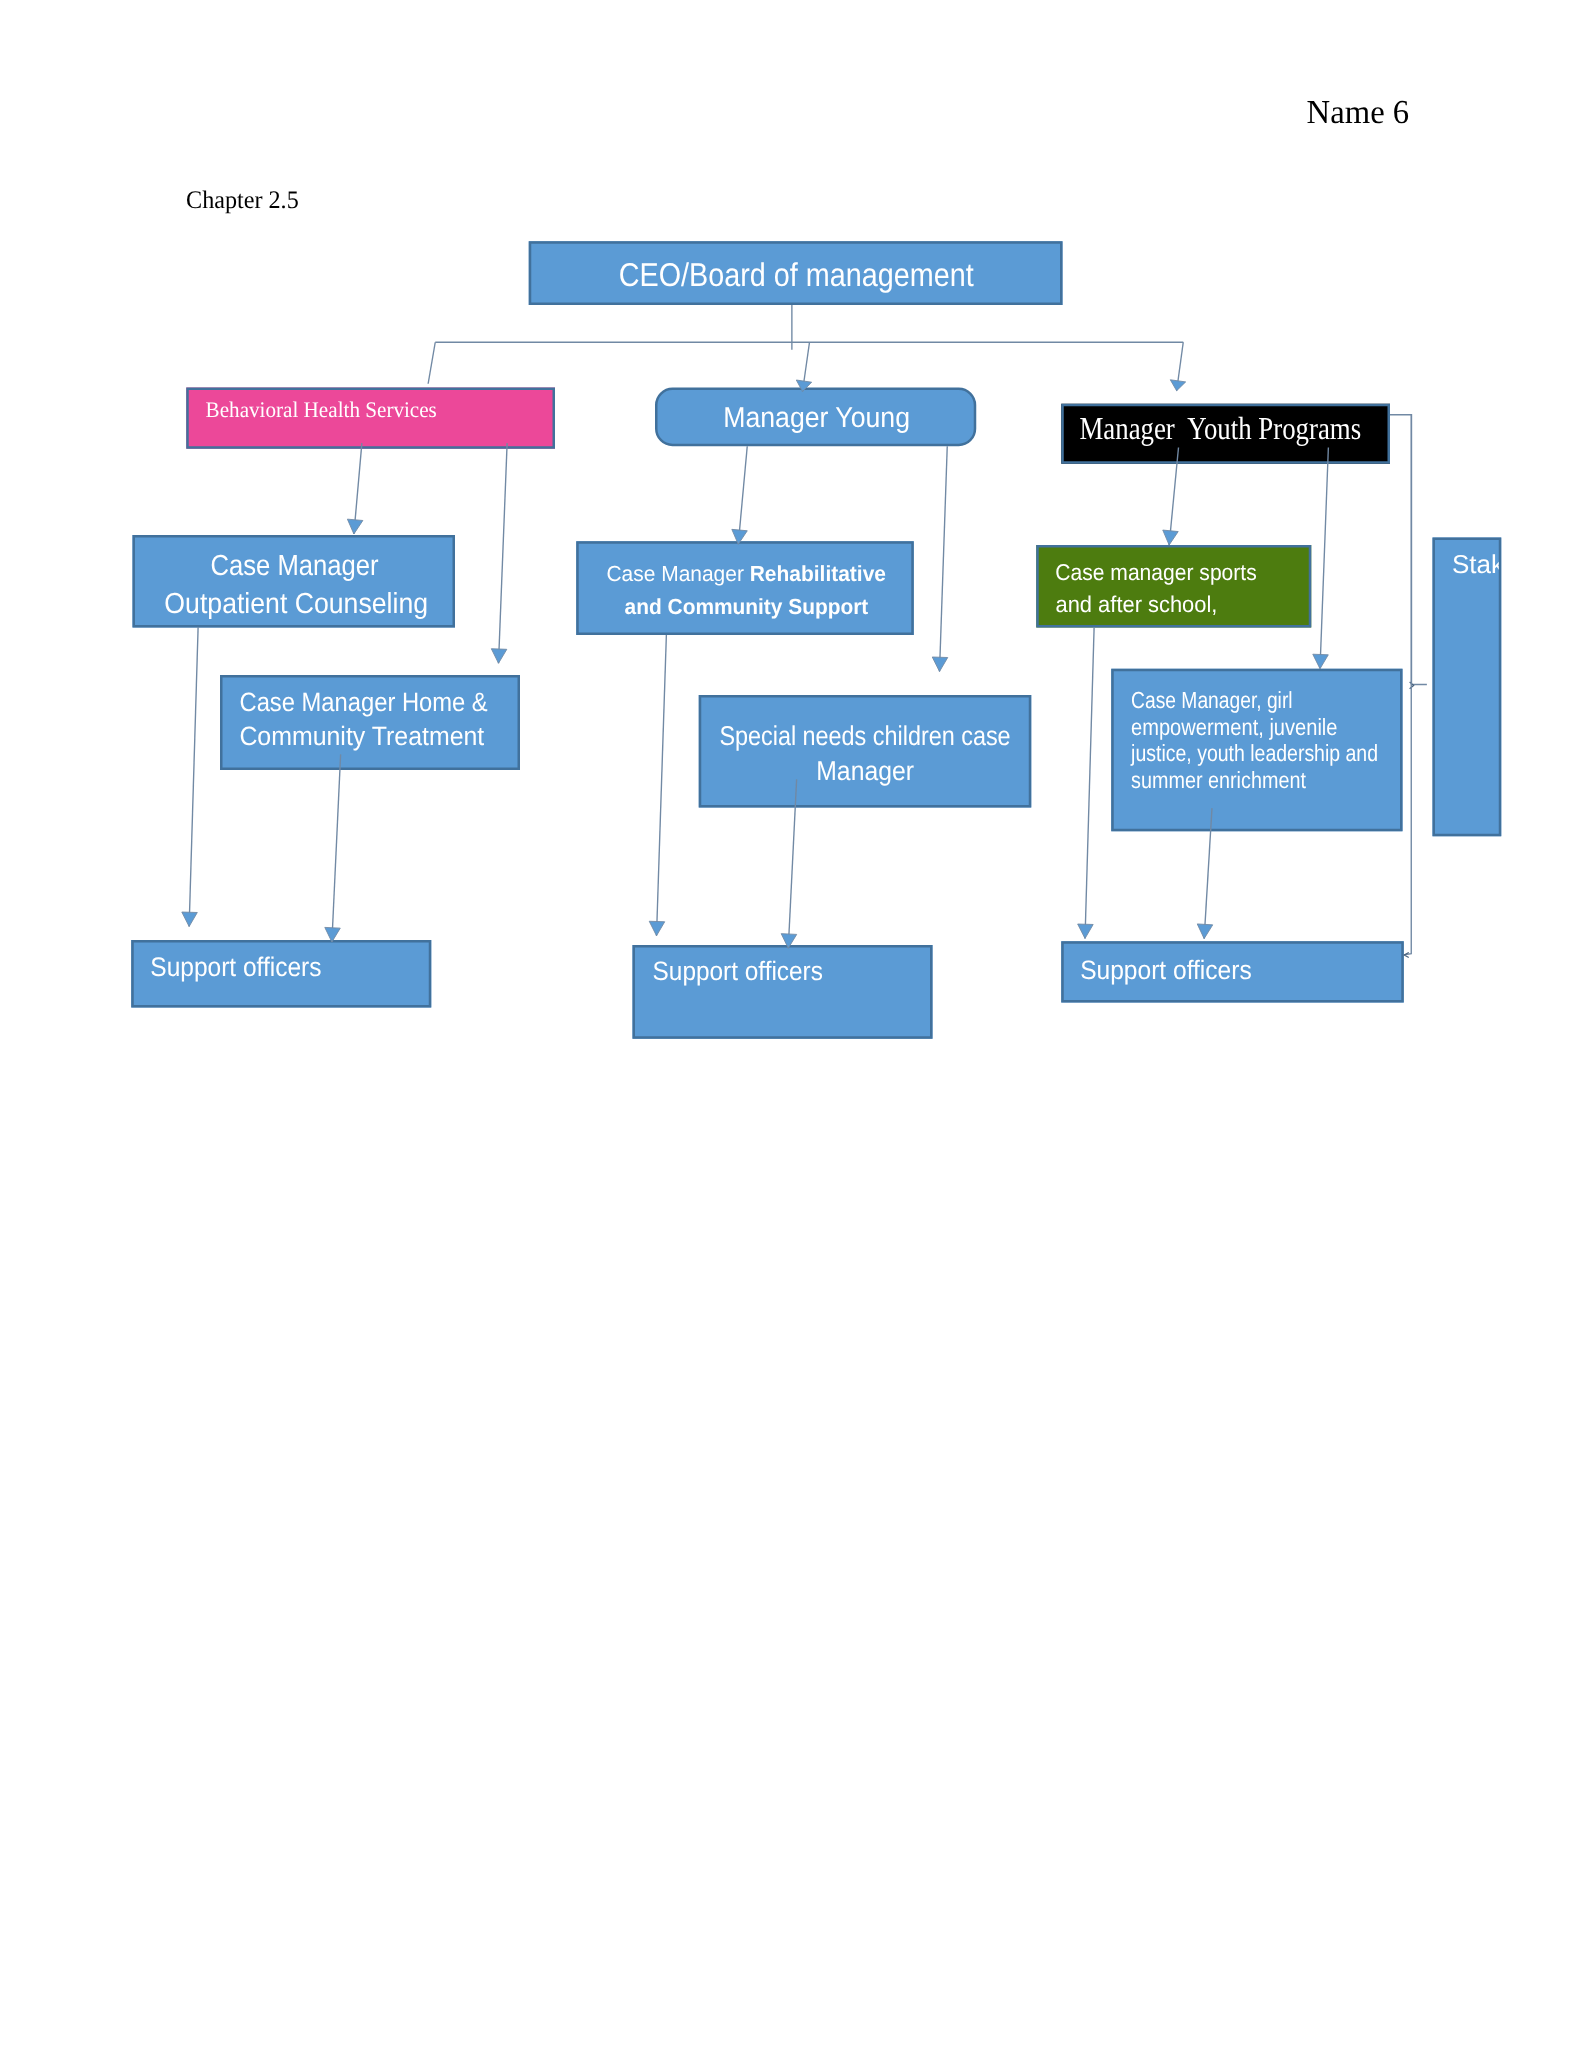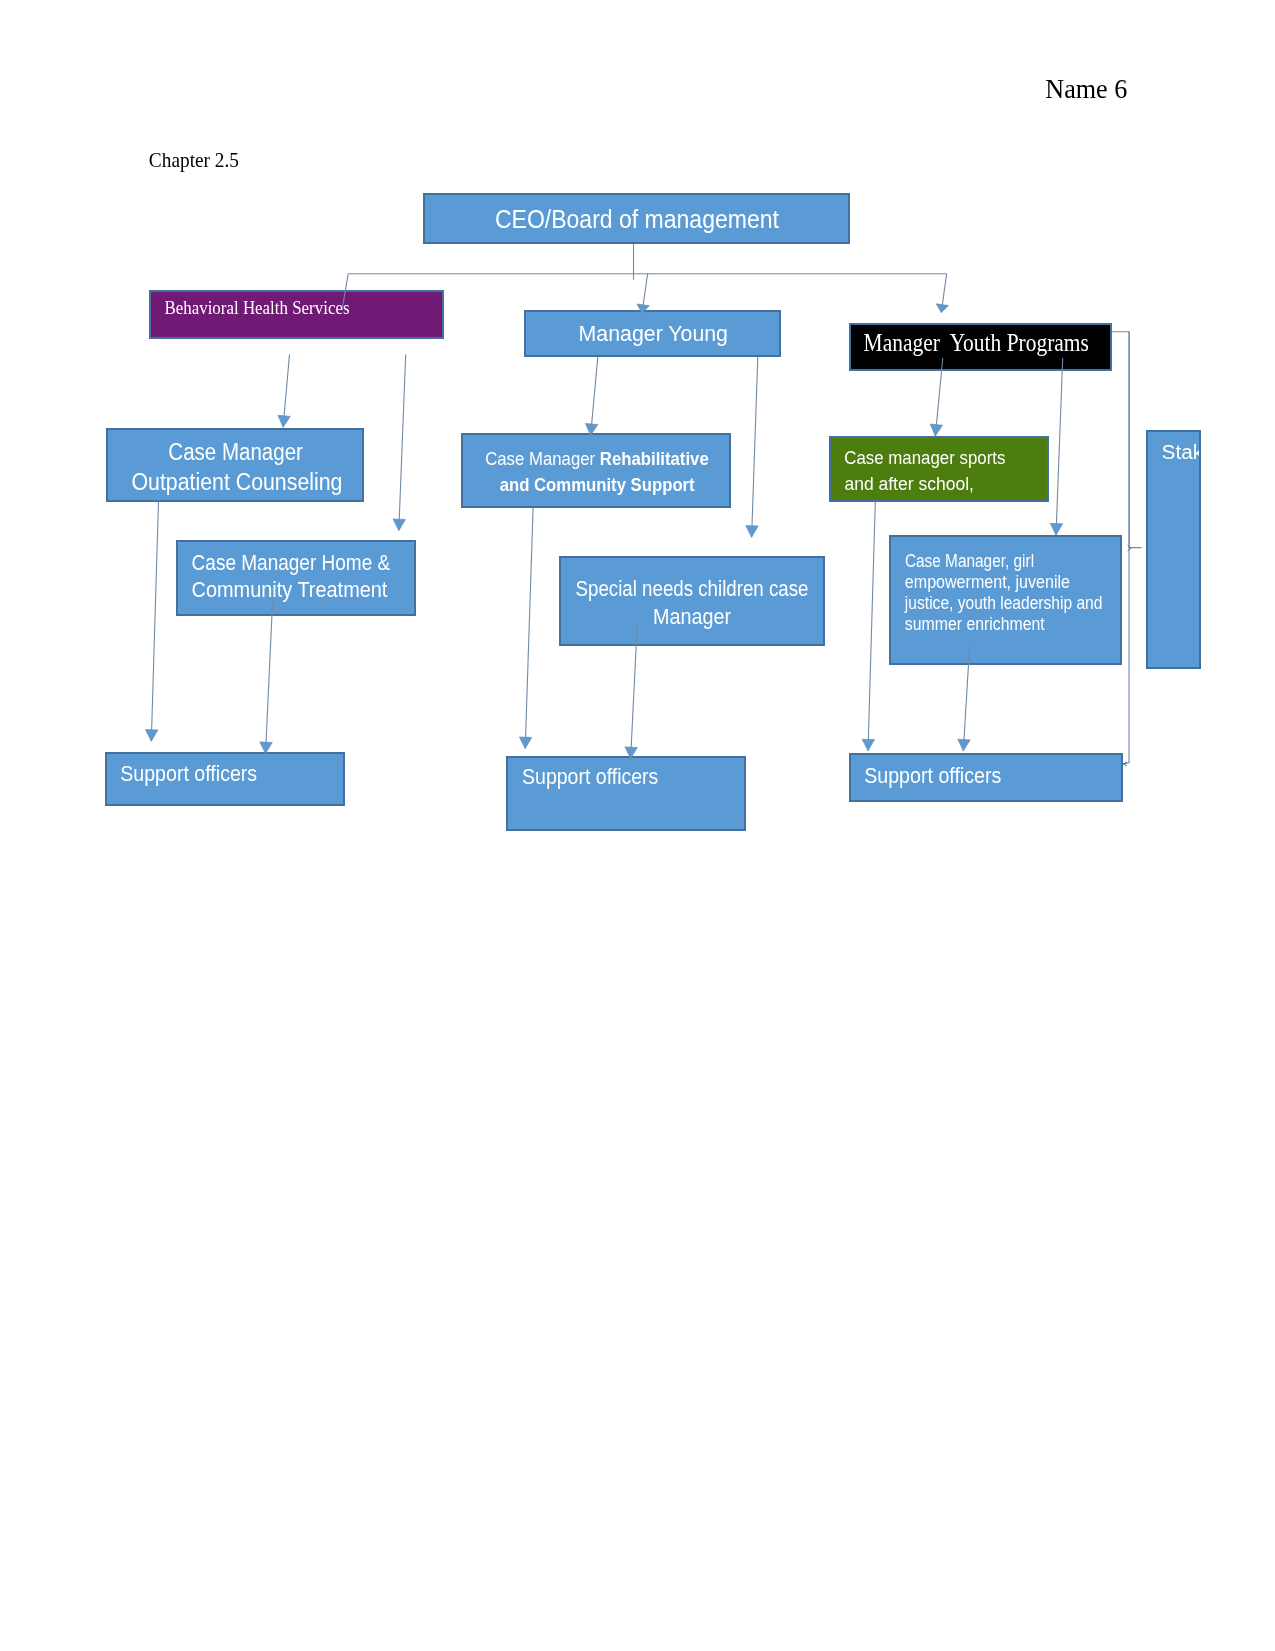"Behavioral Health Services" div.node { background: #701a75 -> #ec4899; top: 290px -> 310px }
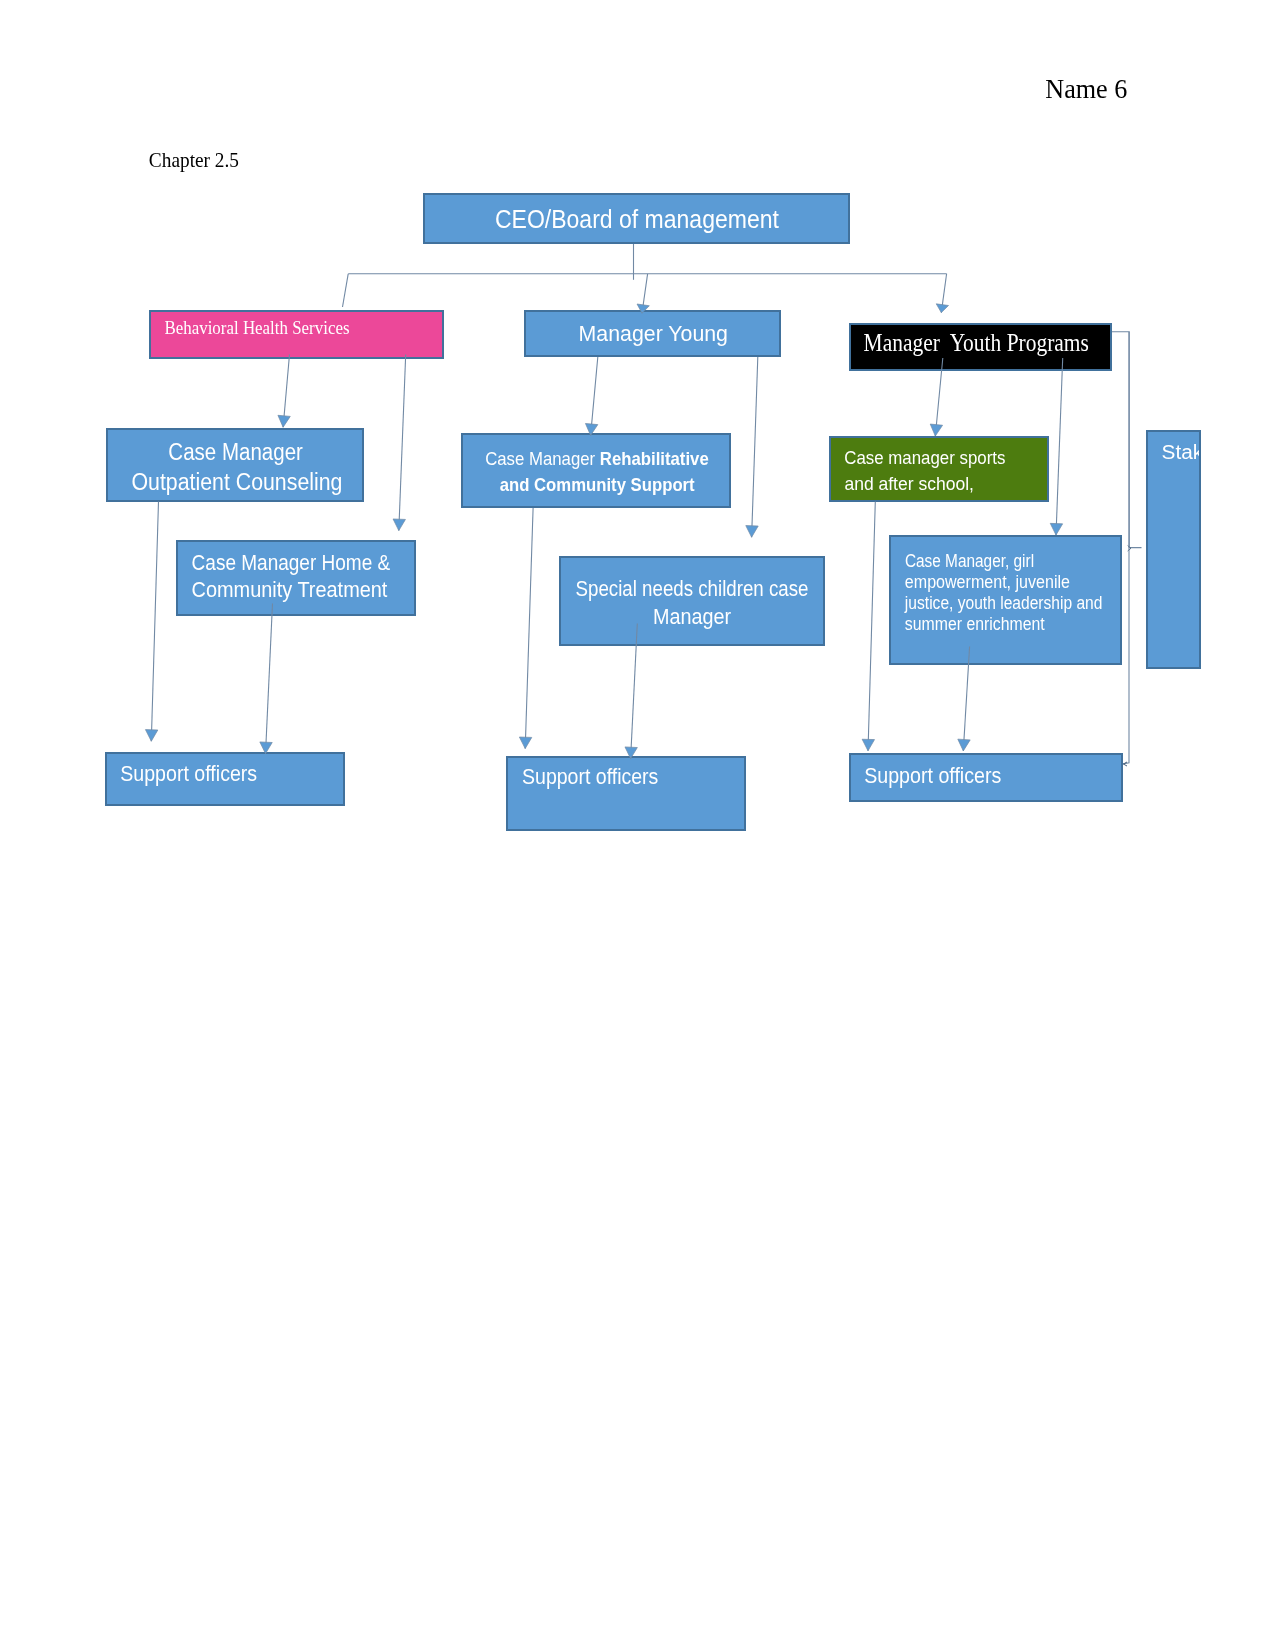"Manager Young" div.node { border-radius: none -> 14px }
